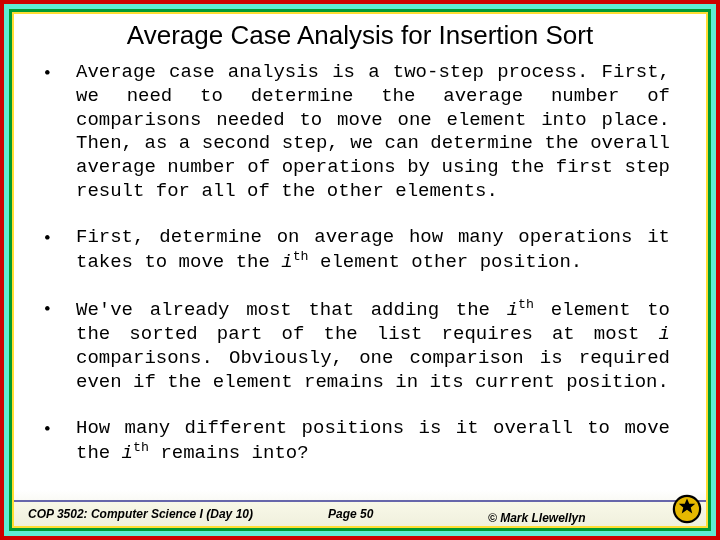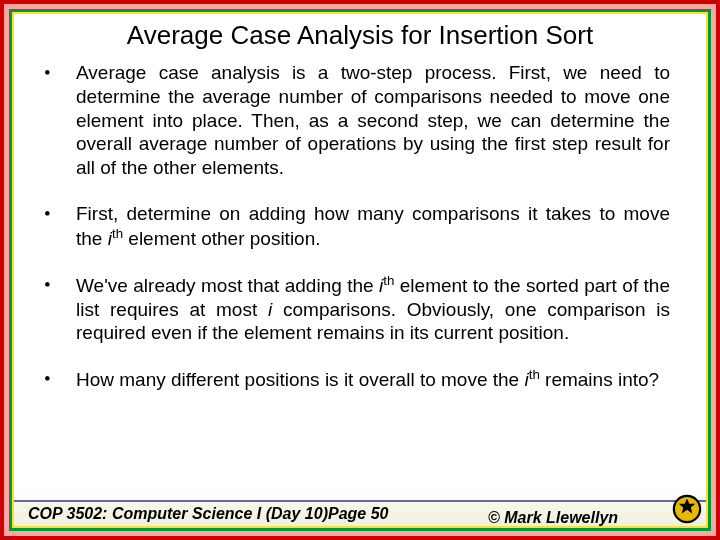"Average Case Analysis for Insertion" .frame-mid { background: #fca5a5 -> #5eead4 }
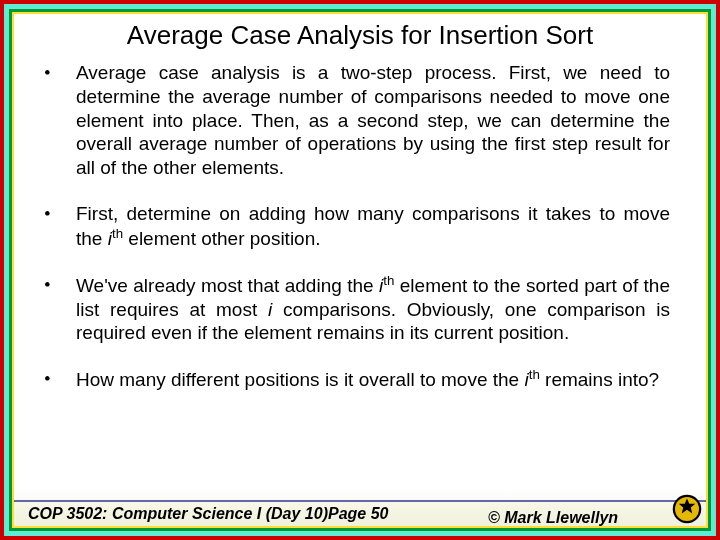"Average case analysis is a" .bullet-text { font-family: Liberation Sans, sans-serif -> Liberation Mono, monospace }
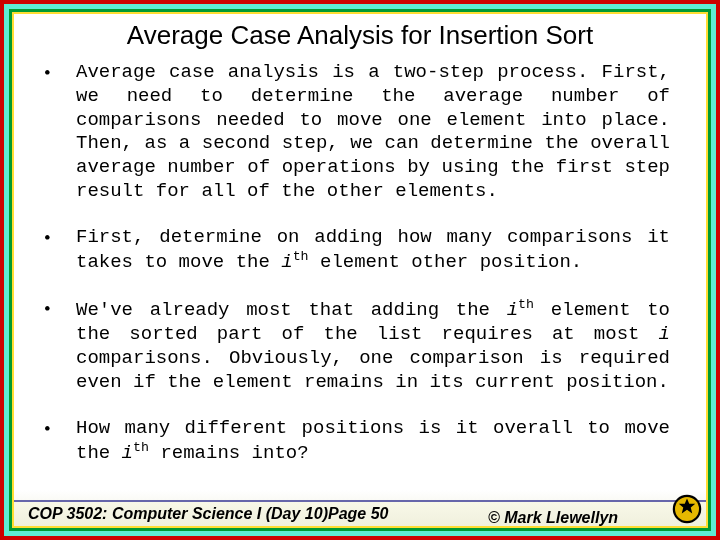"First, determine on adding how" span { text: adding how many comparisons -> average how many operations }
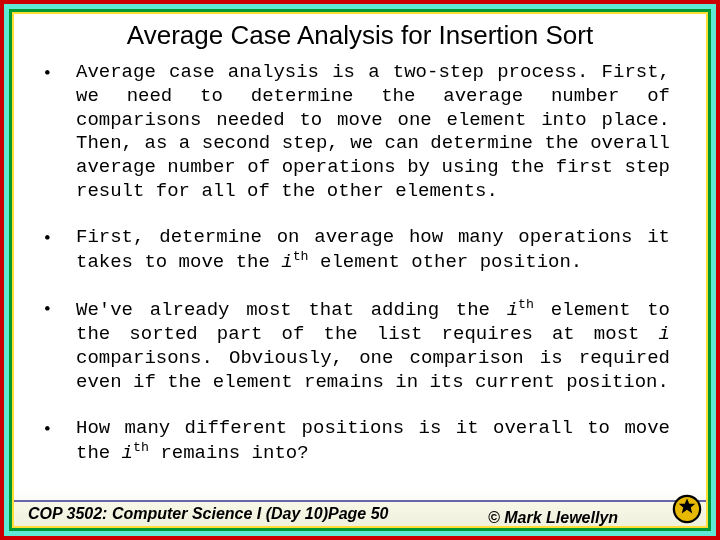"COP 3502: Computer Science I" .footer { font-size: 16px -> 12px }
